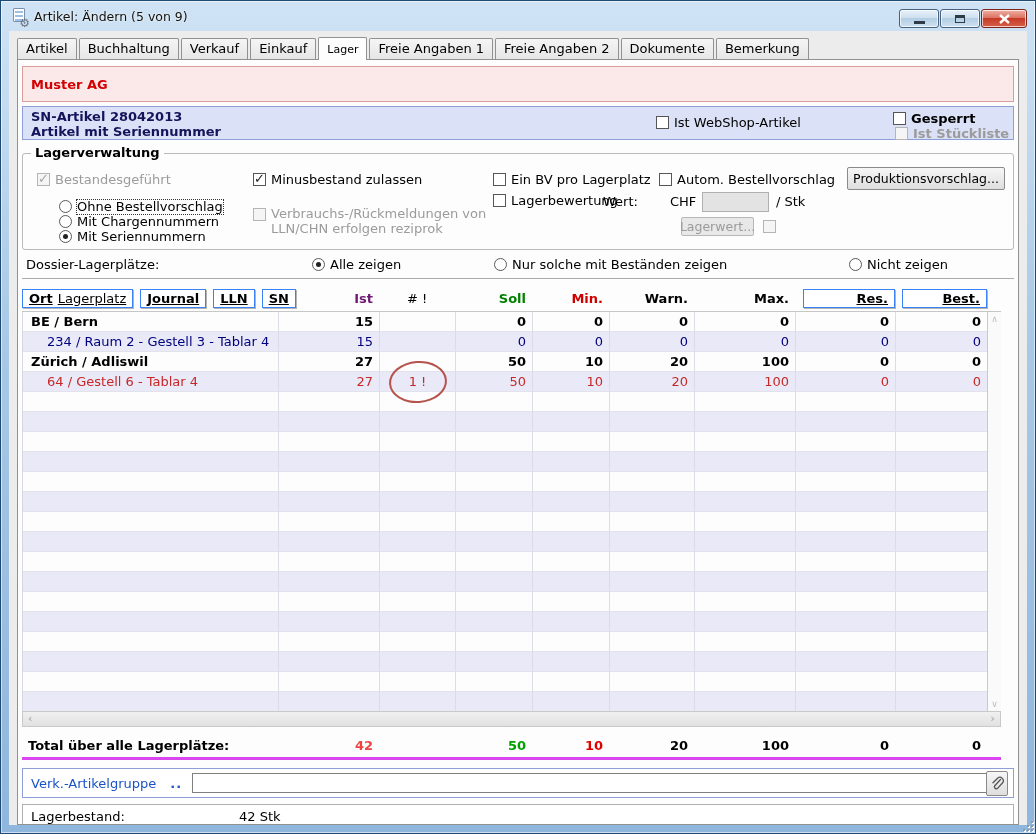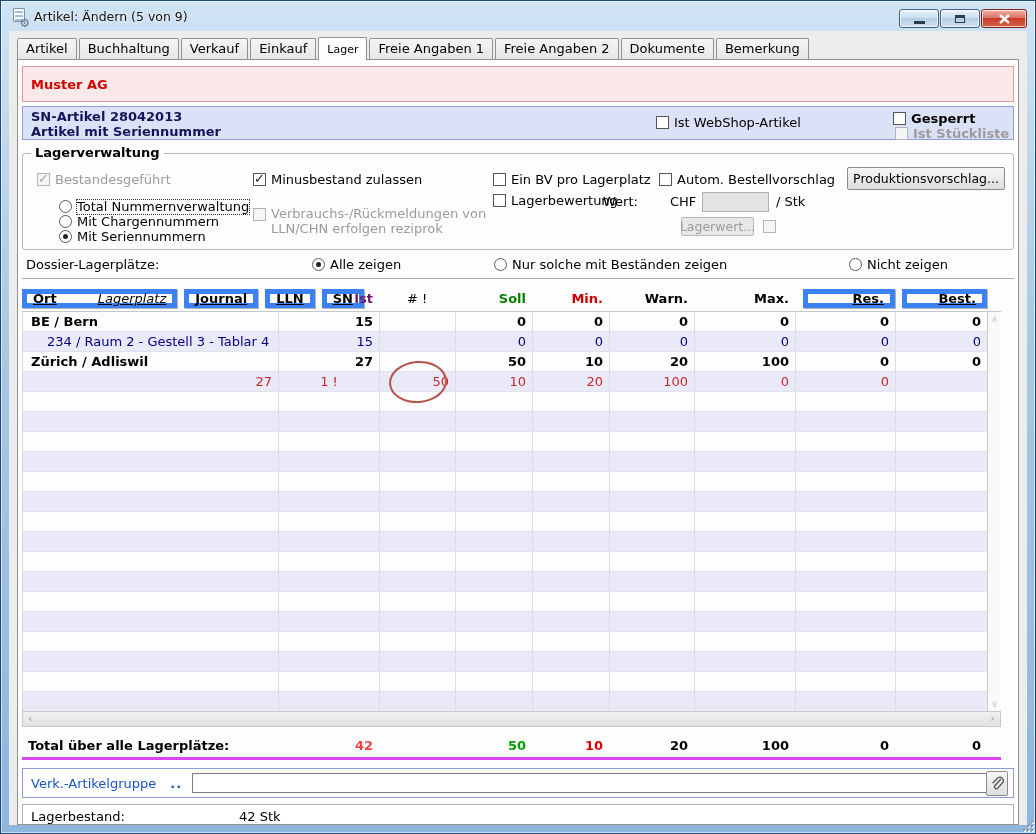"Total Nummernverwaltung" label.focus-dotted { text: Total Nummernverwaltung -> Ohne Bestellvorschlag }
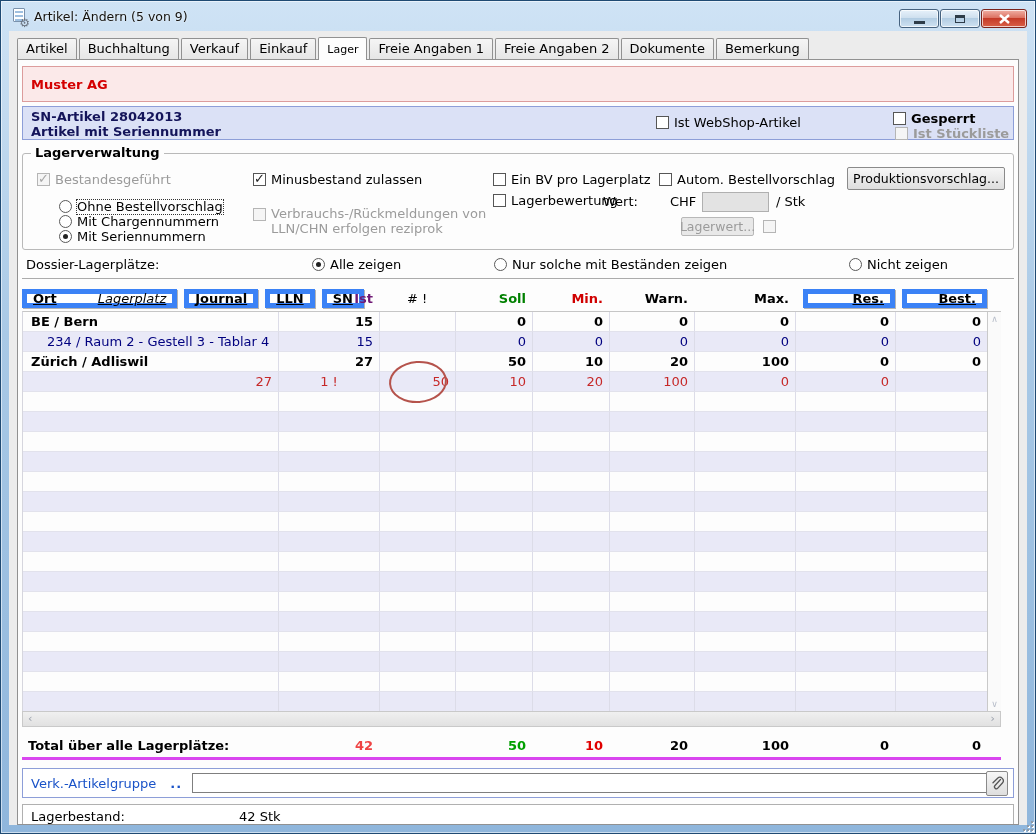"Ort" .hbtn { border: 5px solid #3b82f6 -> 1px solid #3b82f6; gap: 36px -> none }
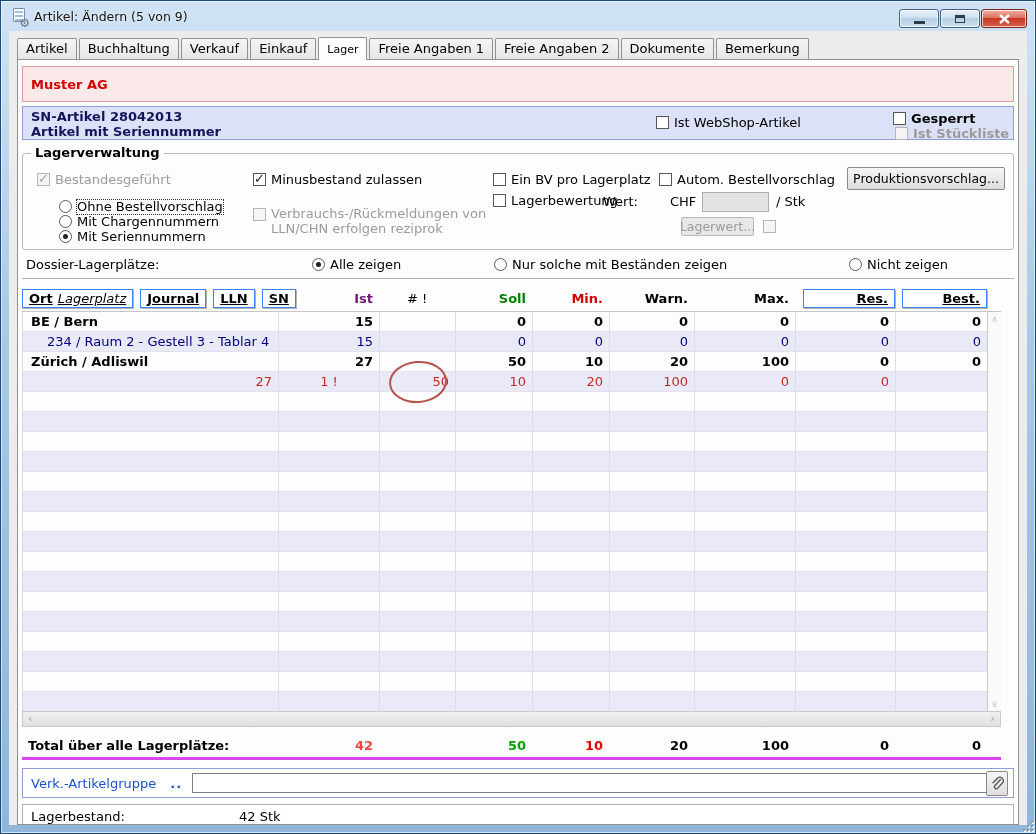"Lagerplatz" .hbtn .plain-part { font-style: italic -> none }
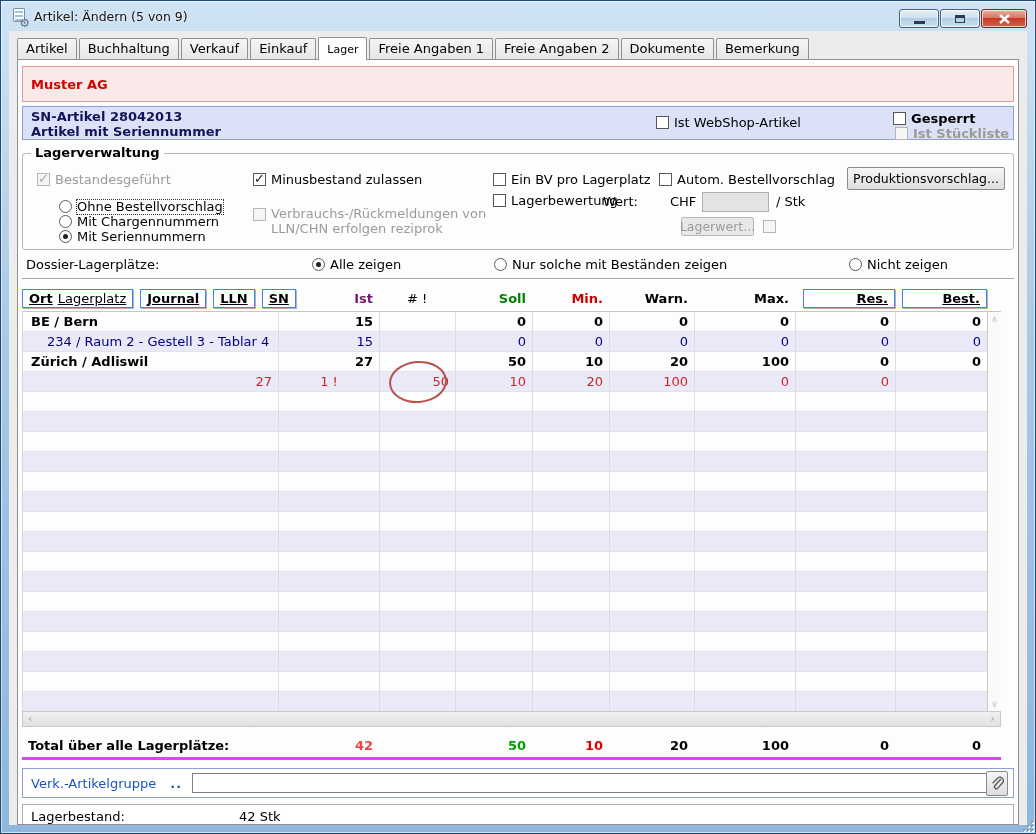"64 / Gestell 6 -" div.cell { html: none -> <div>64 / Gestell 6 - Tablar 4</div> }
